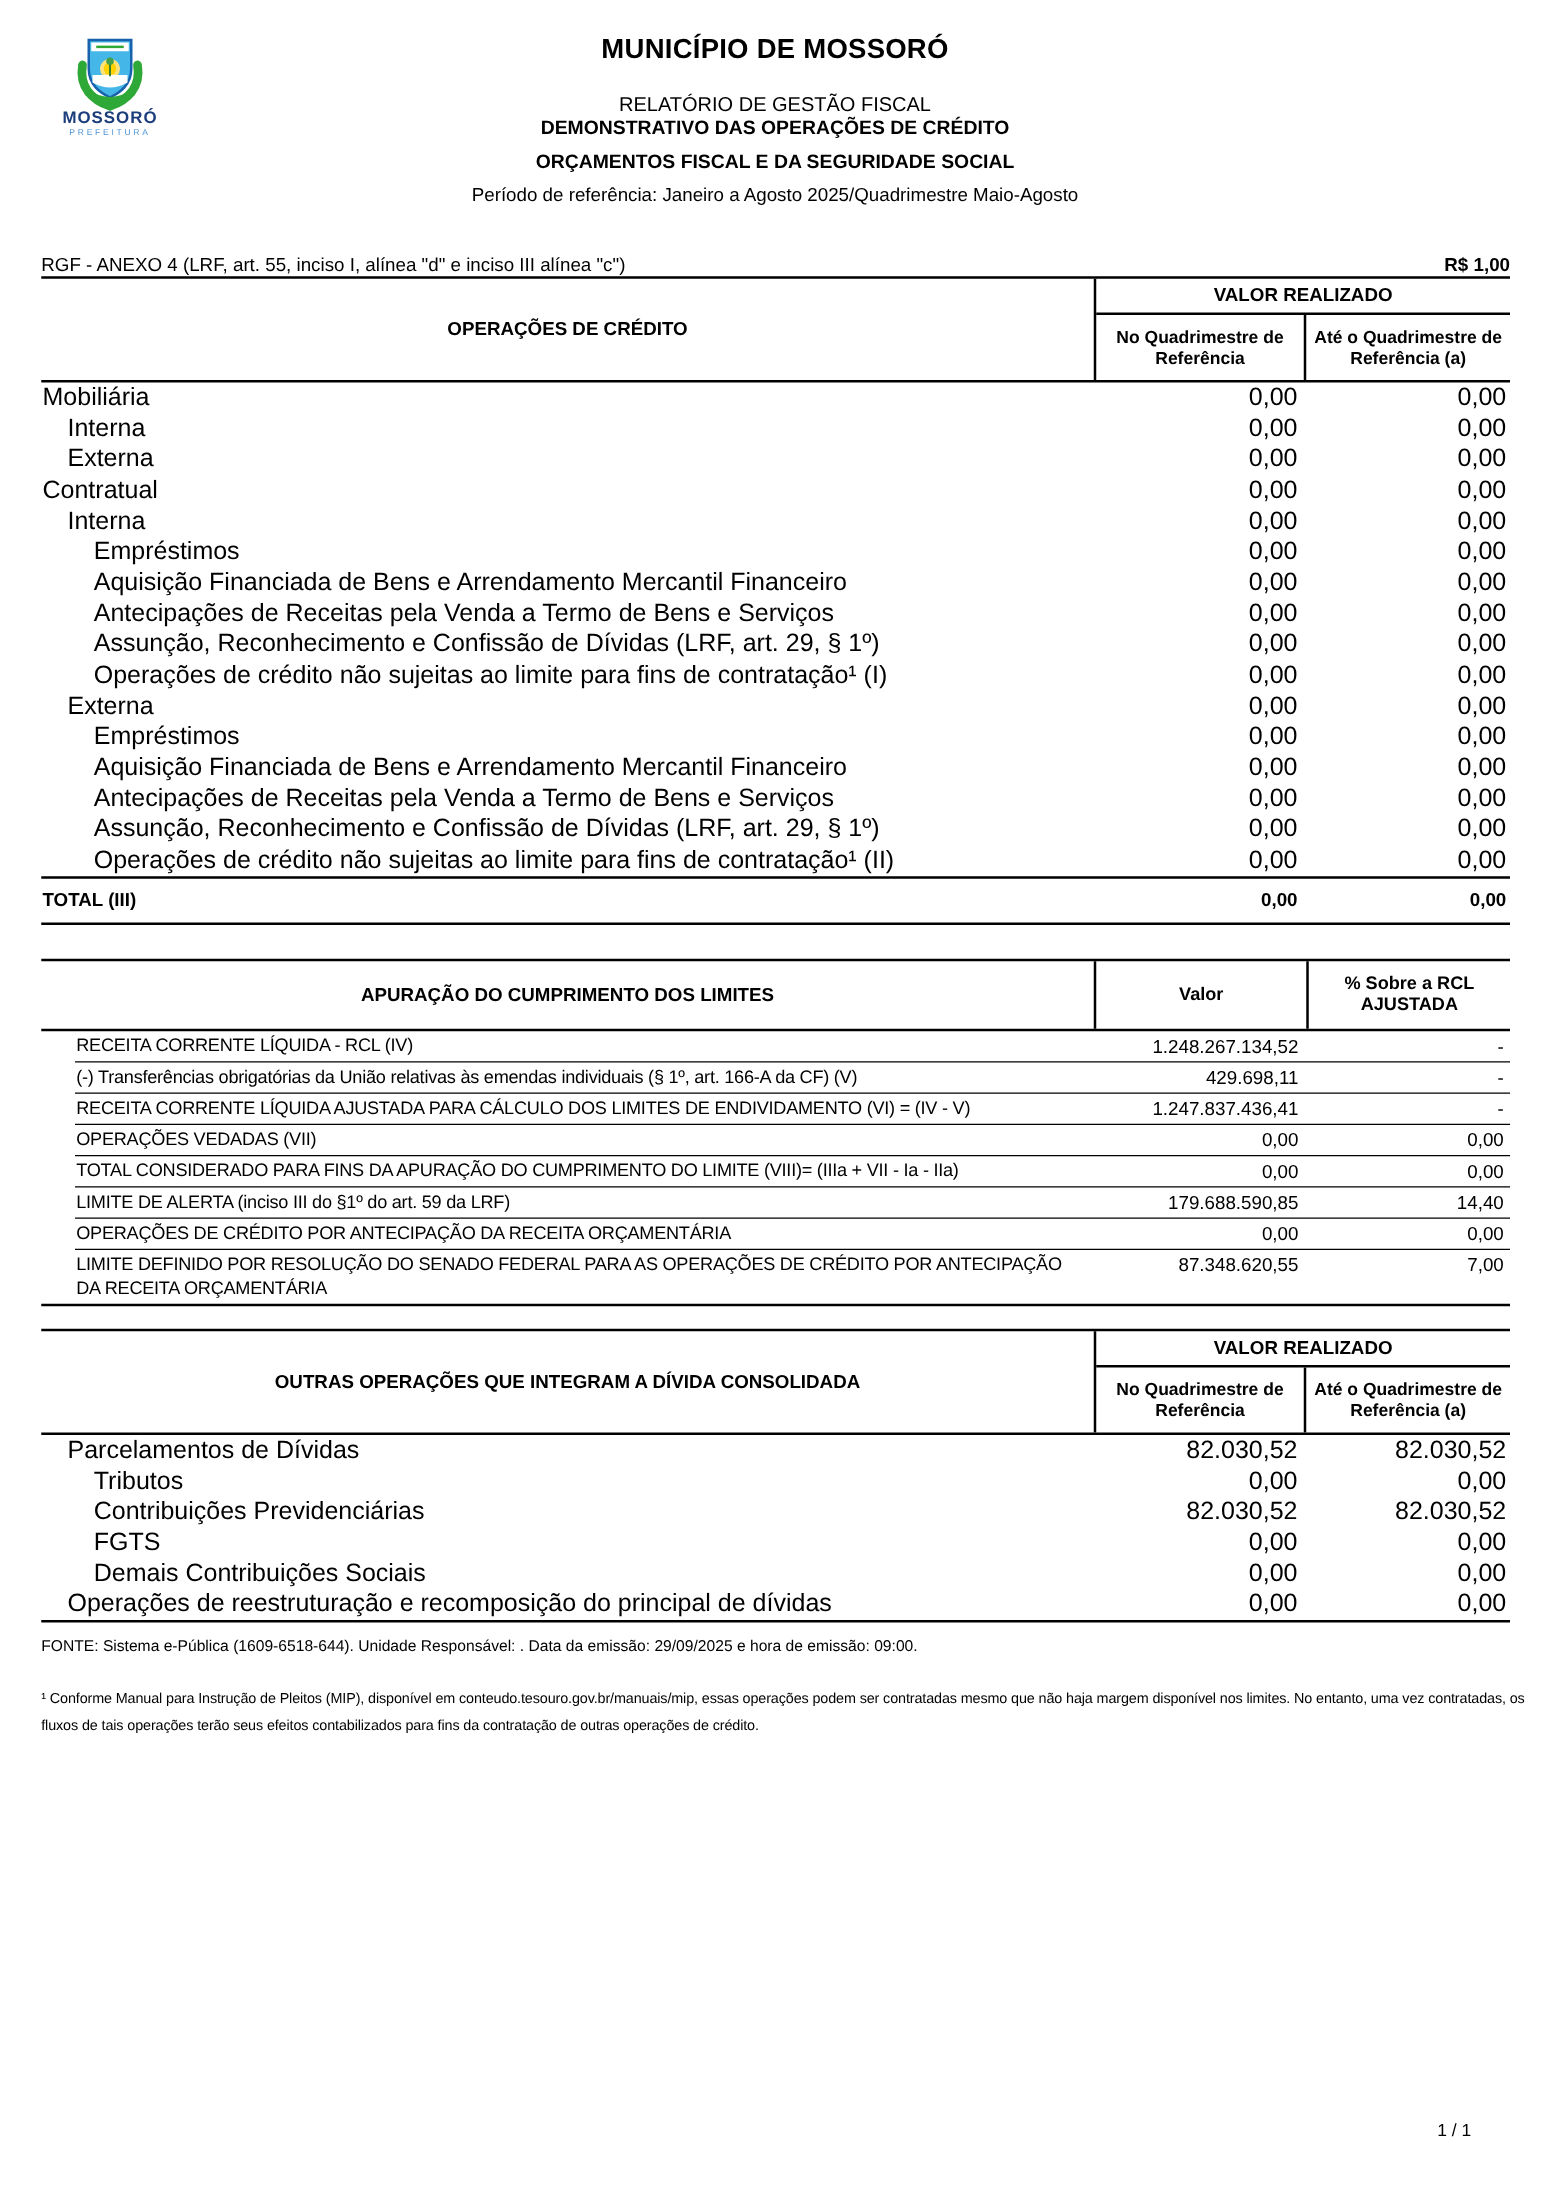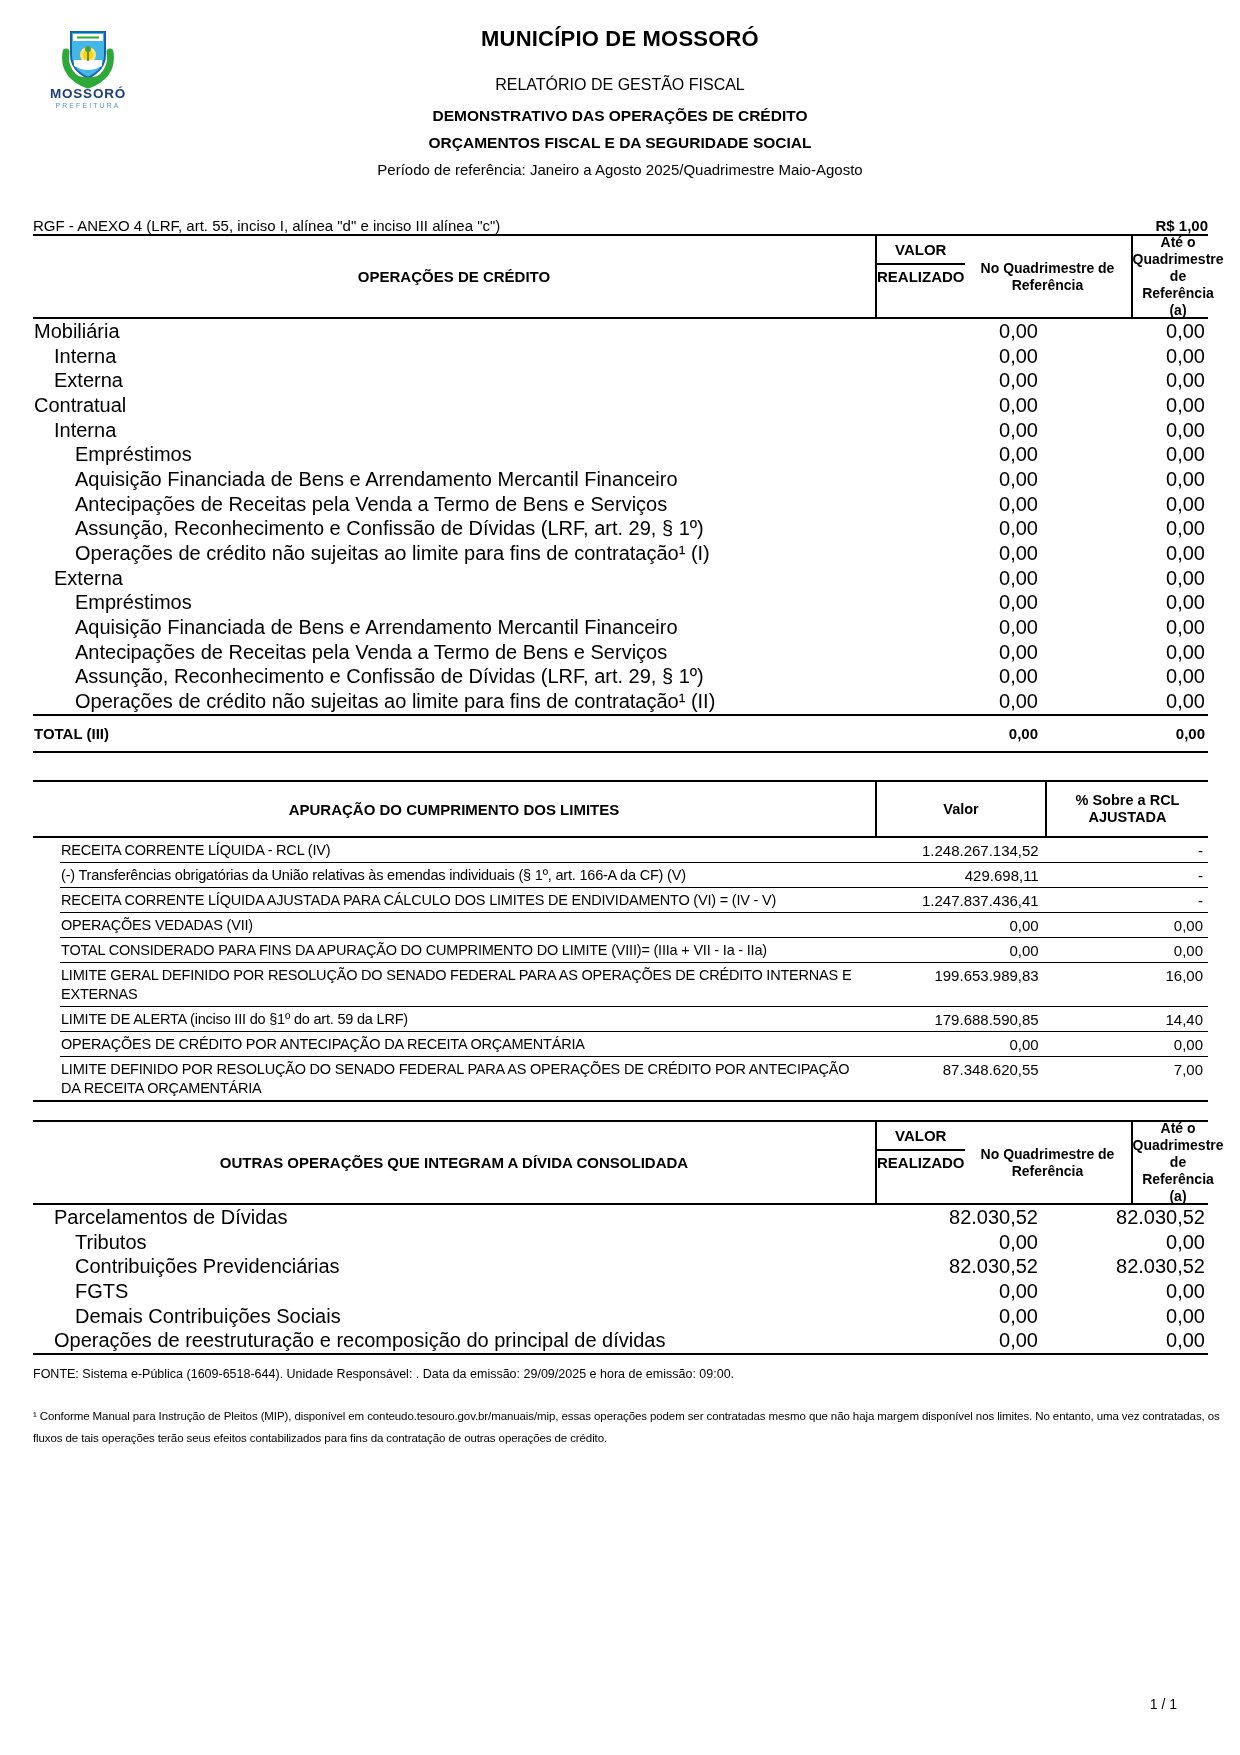"DEMONSTRATIVO DAS OPERAÇÕES DE CRÉDITO" .line-demo { margin-top: 13px -> 0 }
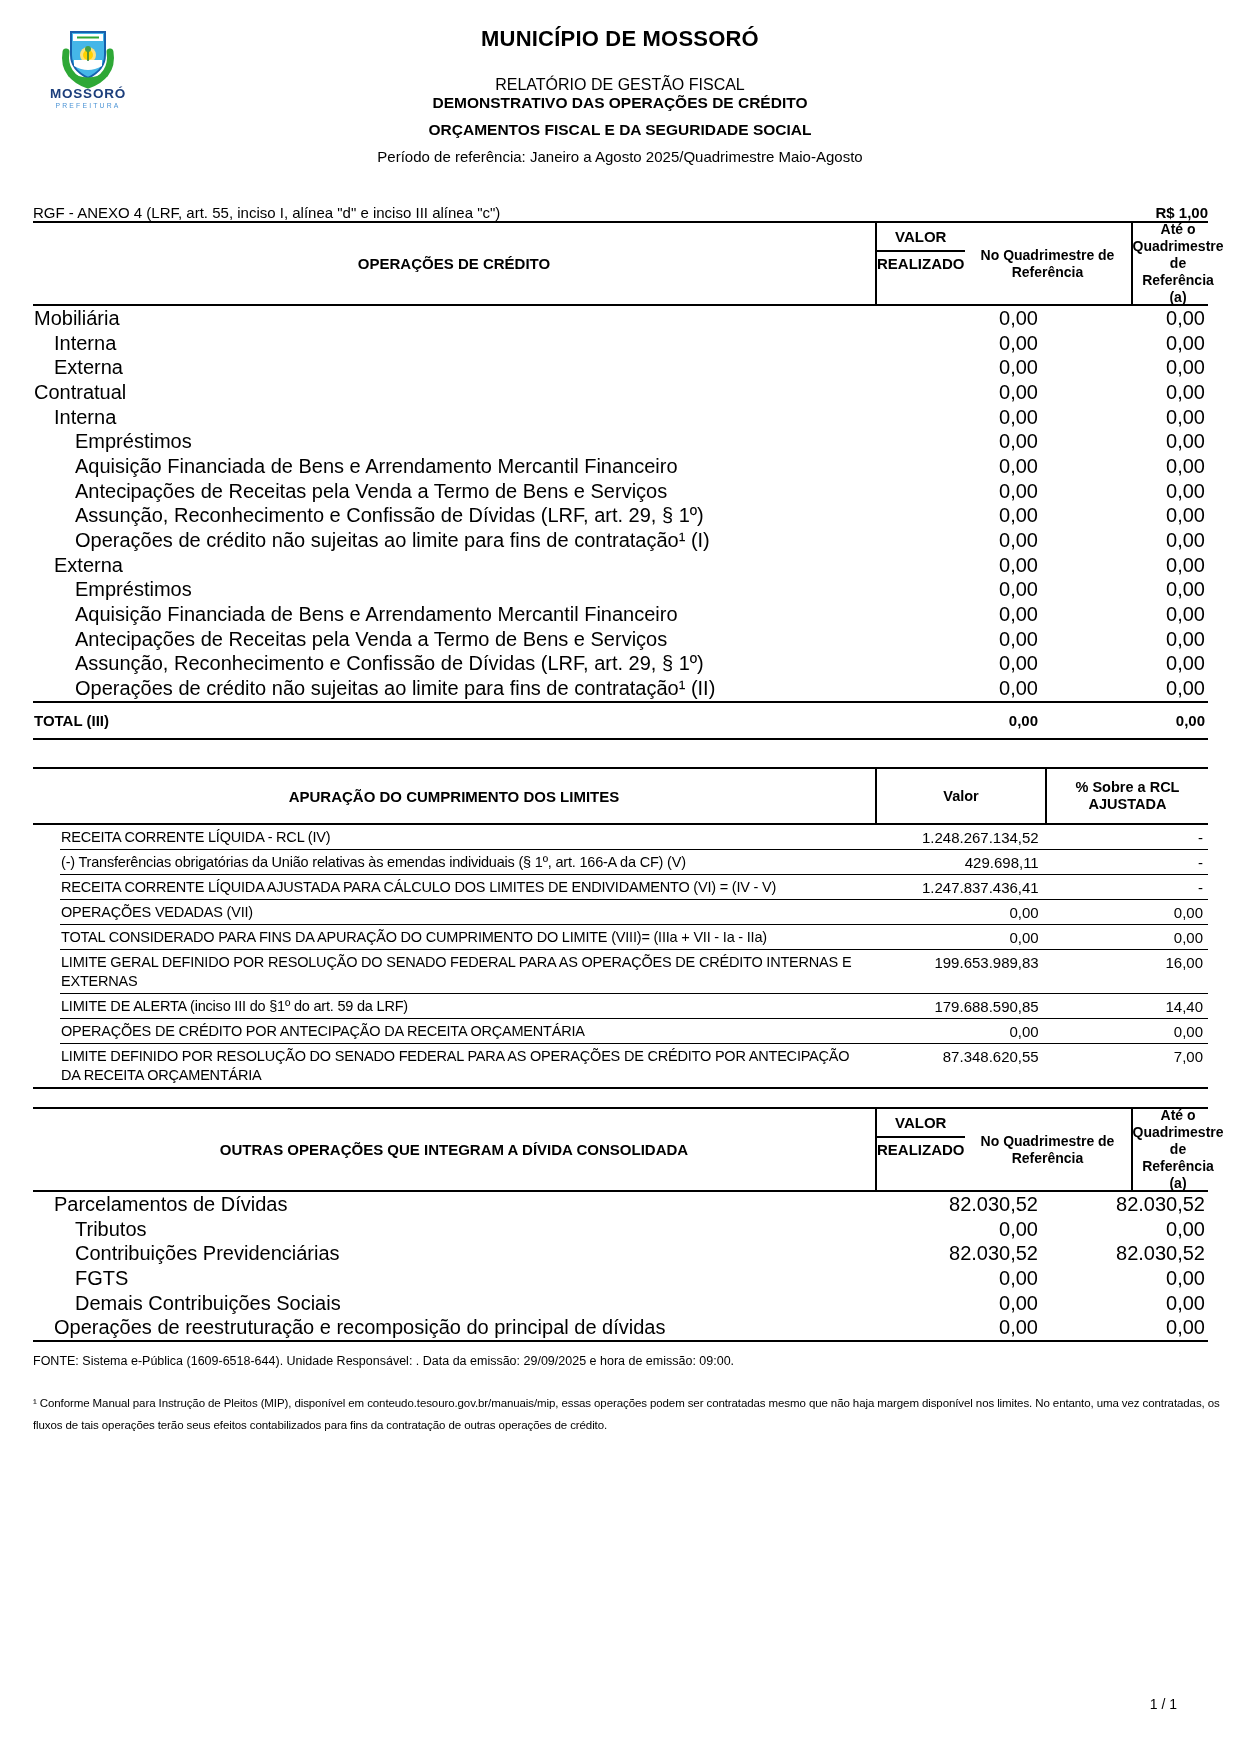"VALOR REALIZADO" .t-head-vals { flex-direction: none -> column }
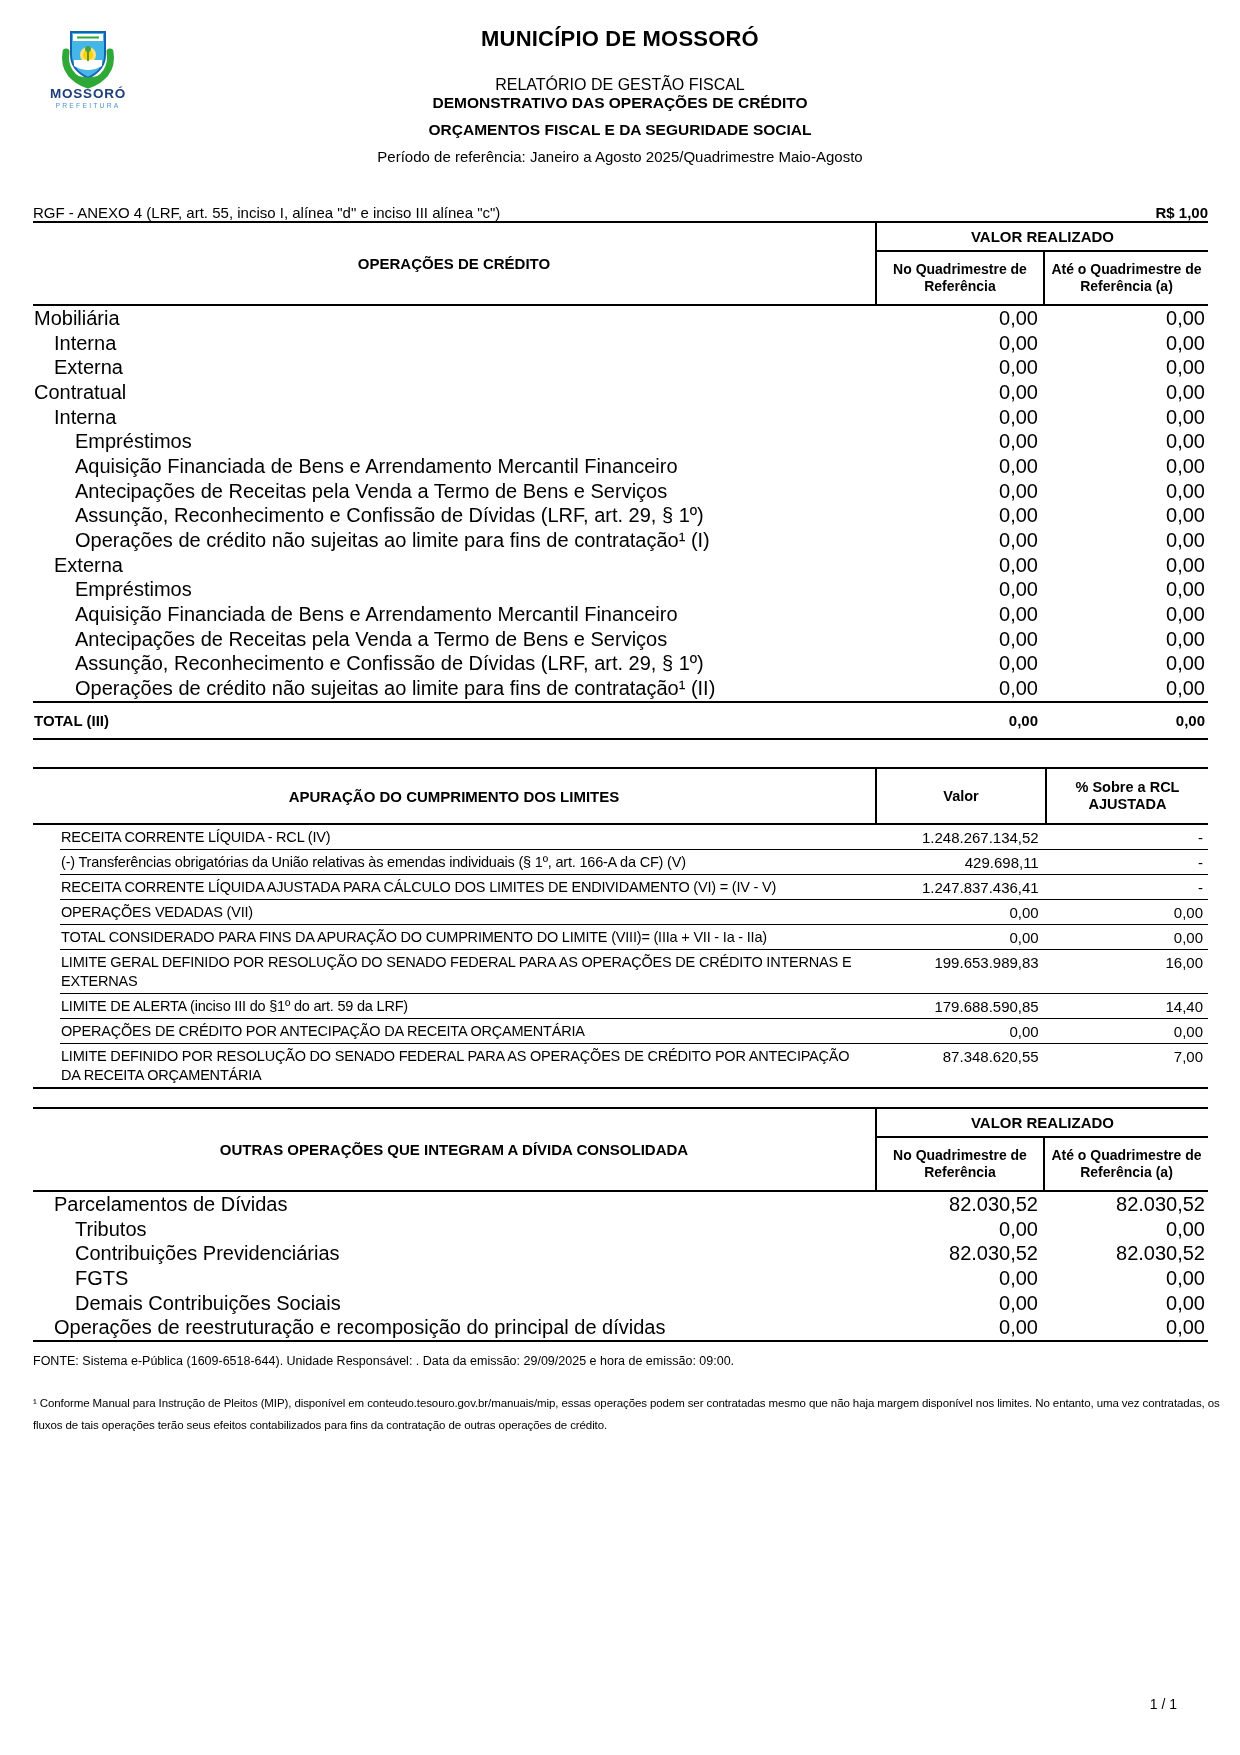"LIMITE GERAL DEFINIDO POR RESOLUÇÃO" div.t2-row { html: <div> <div>LIMITE GERAL DEFINIDO POR RESOLUÇÃO DO SENADO FEDERAL PARA AS OPERAÇÕES DE CRÉDITO INTERNAS E EXTERNAS</div> <div>199.653.989,83</div> <div>16,00</div> </div> -> none }
